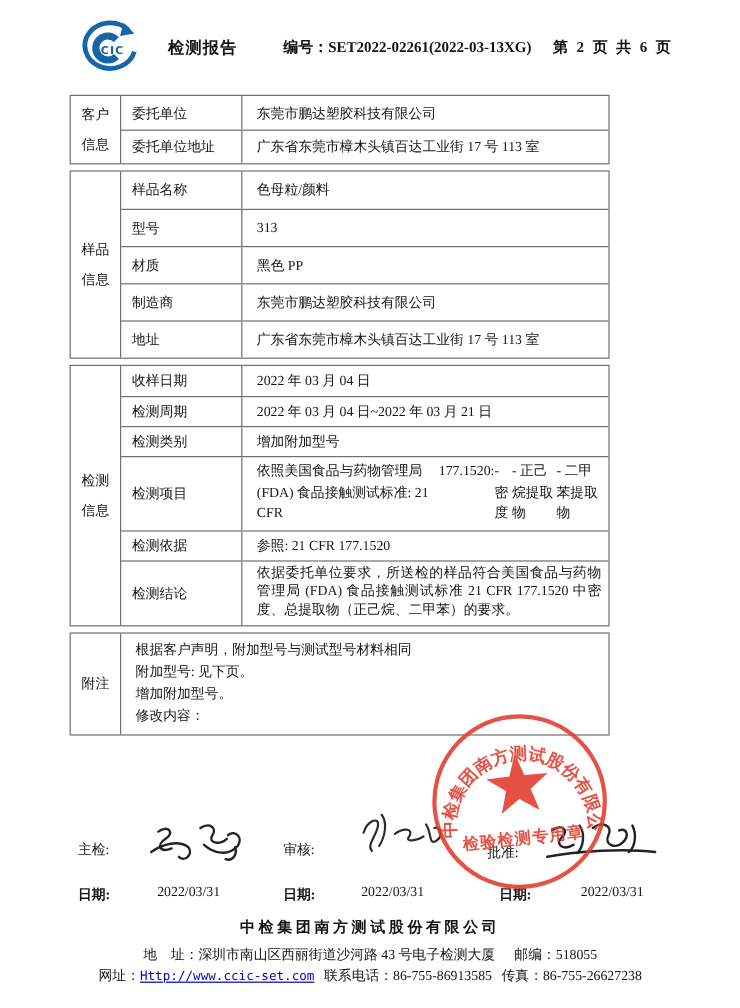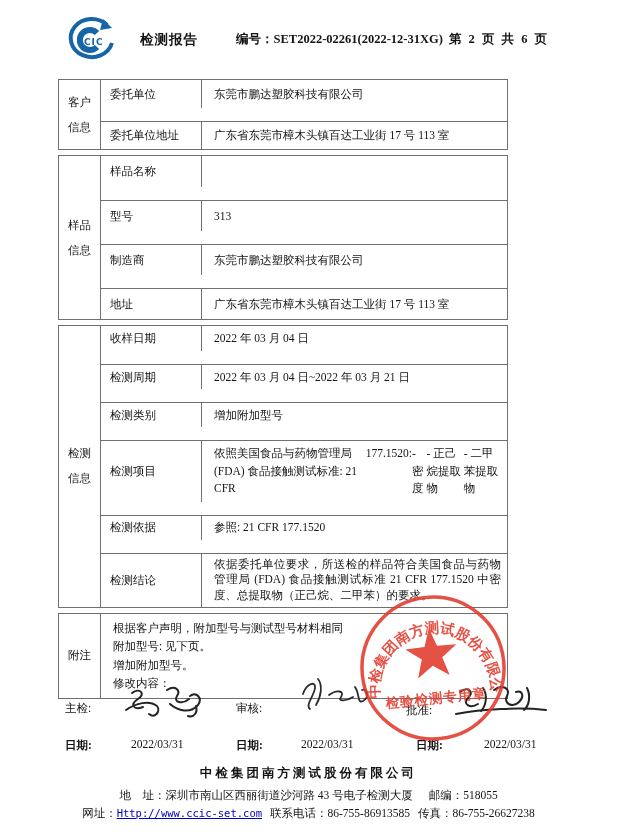"SET2022-02261(2022-12-31XG)" span { text: 2022-12-31XG -> 2022-03-13XG }
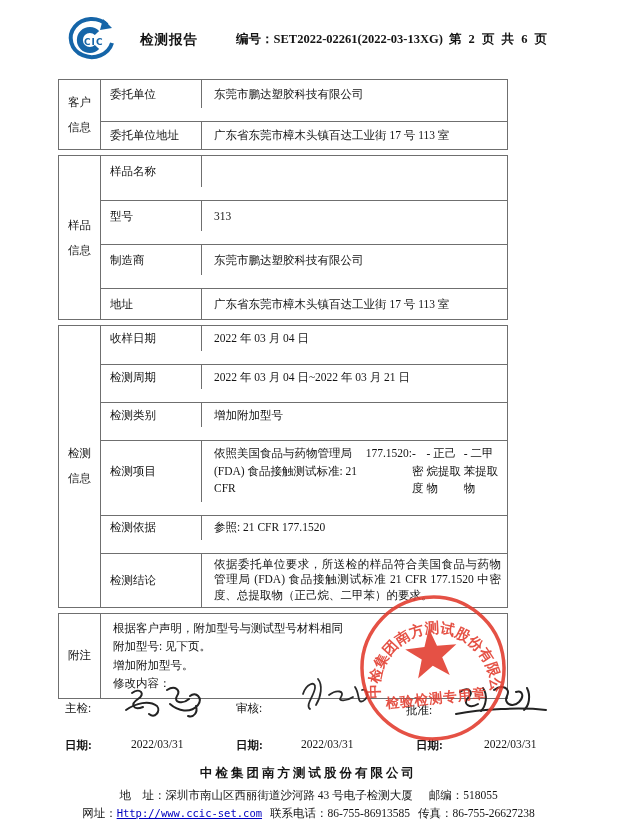"第 2 页 共 6" .page-info { right: 12px -> 0 }
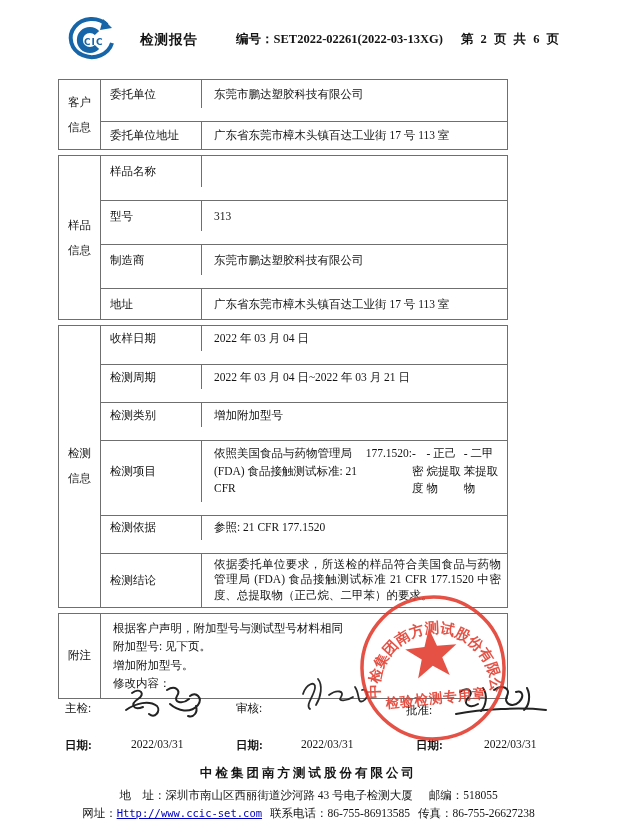"委托单位" .sec-rows { gap: 13px -> none }
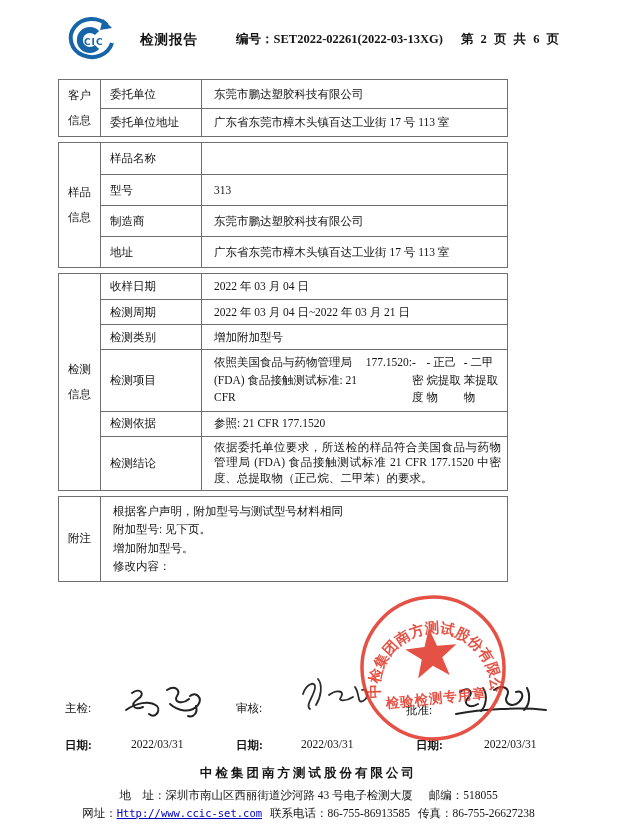"色母粒/颜料" div.cell-value { html: none -> <div>色母粒/颜料</div> }
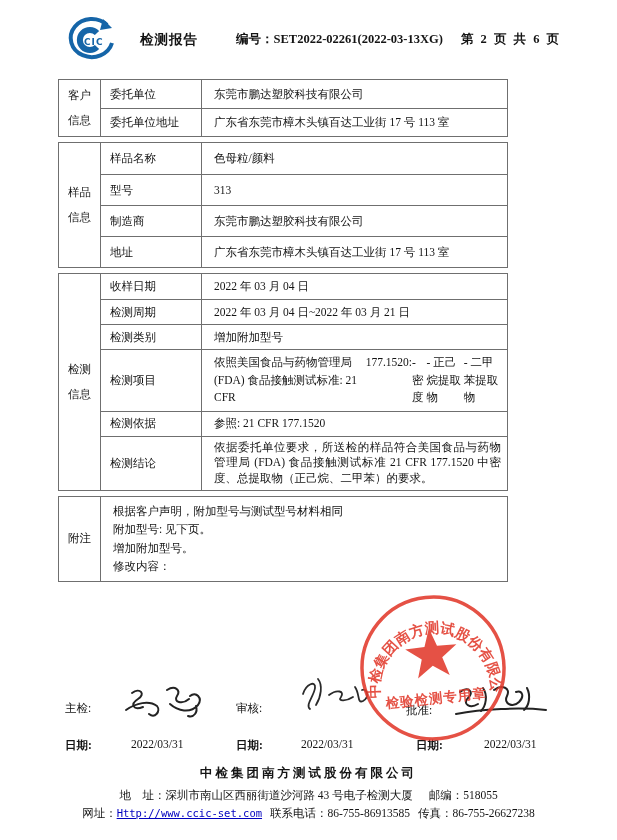"材质" div.row { html: none -> <div> <div>材质</div> <div>黑色 PP</div> </div> }
